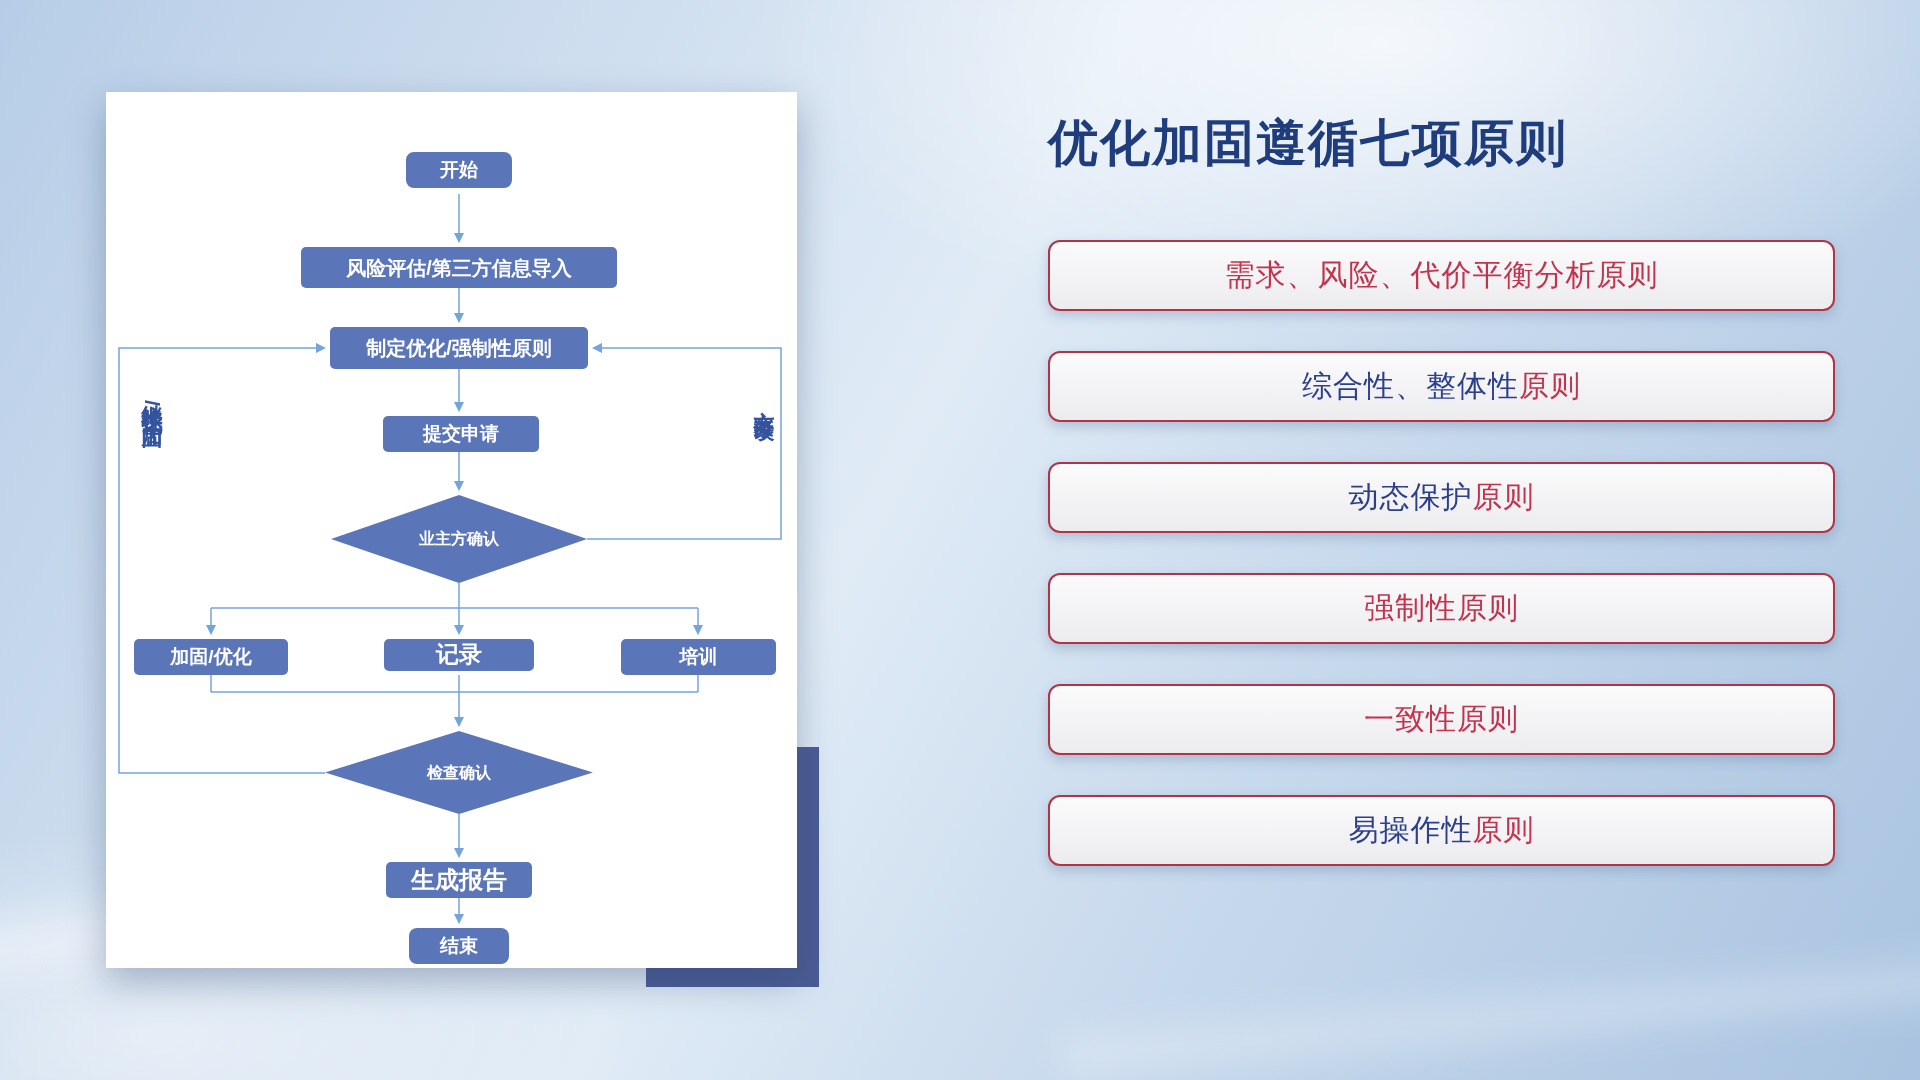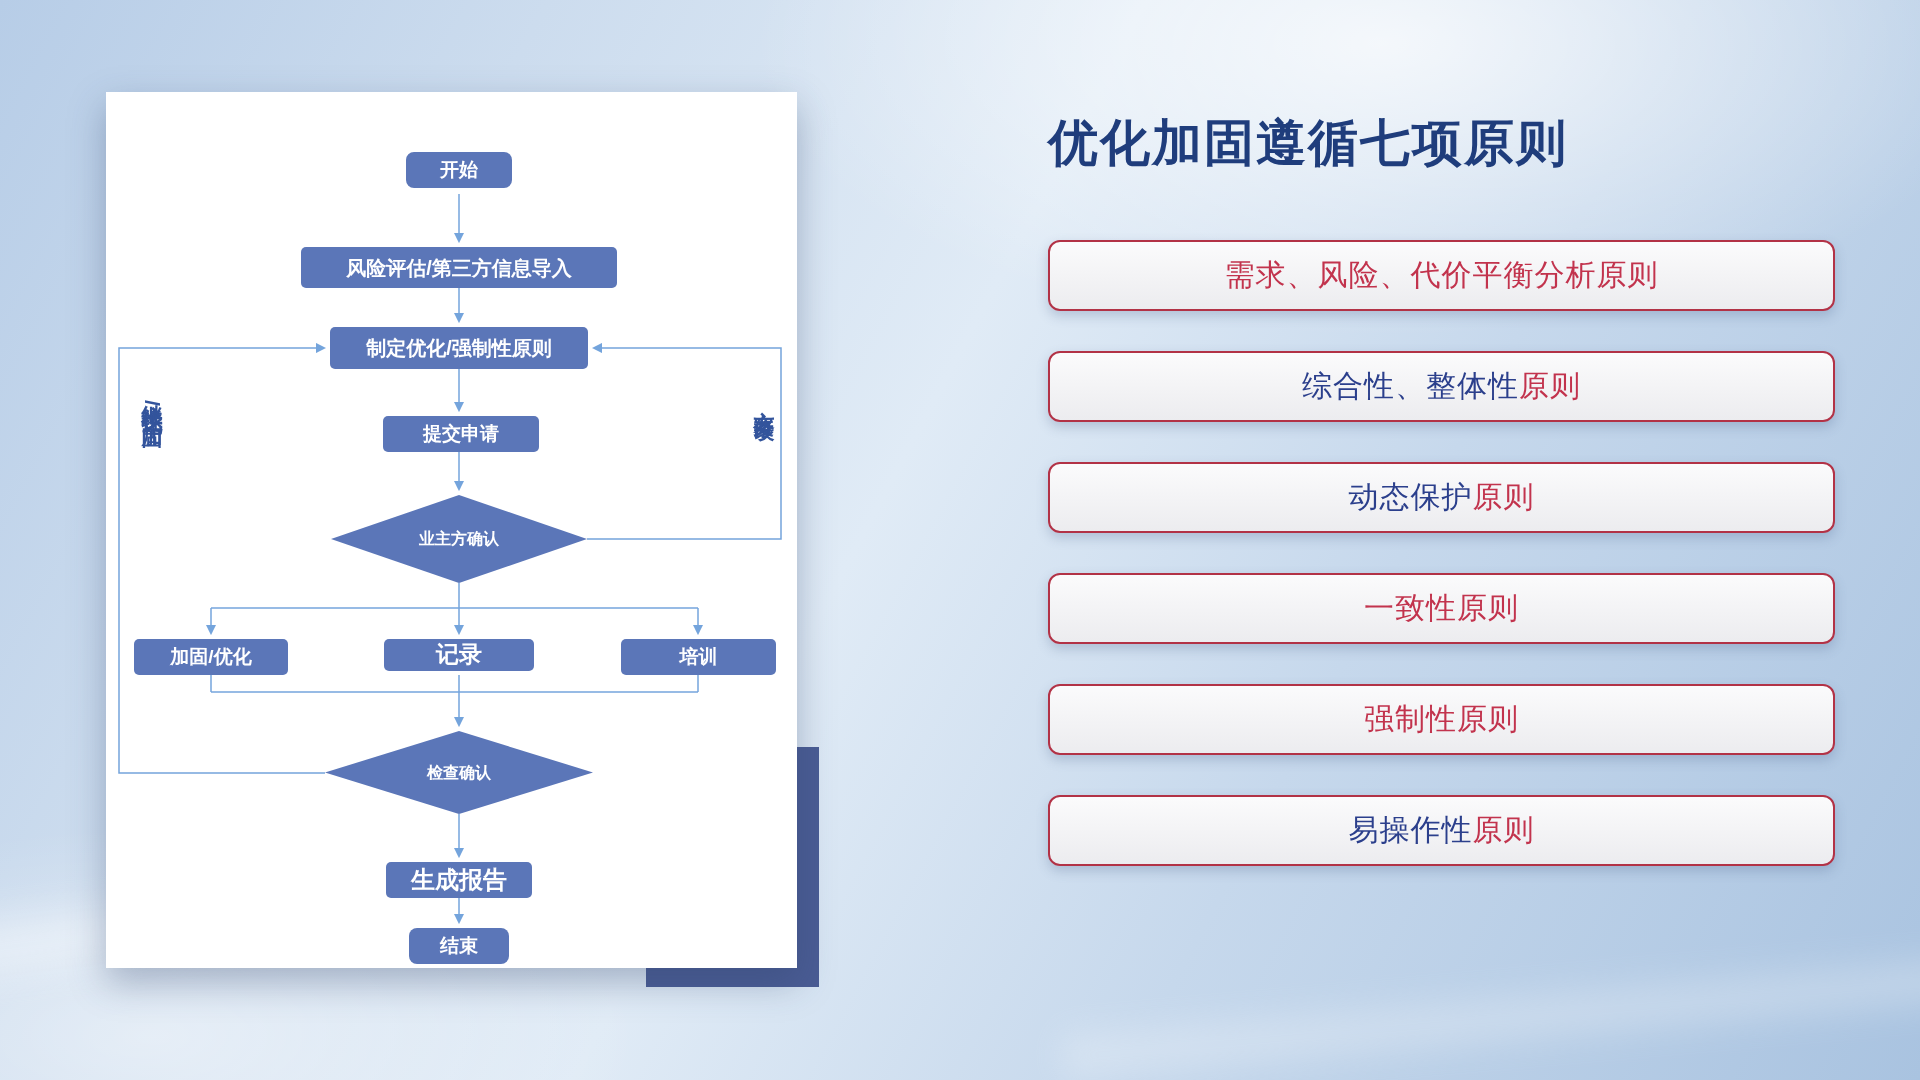"一致性原则" div.principle-box { order: before "强制性原则" -> after "强制性原则" }
